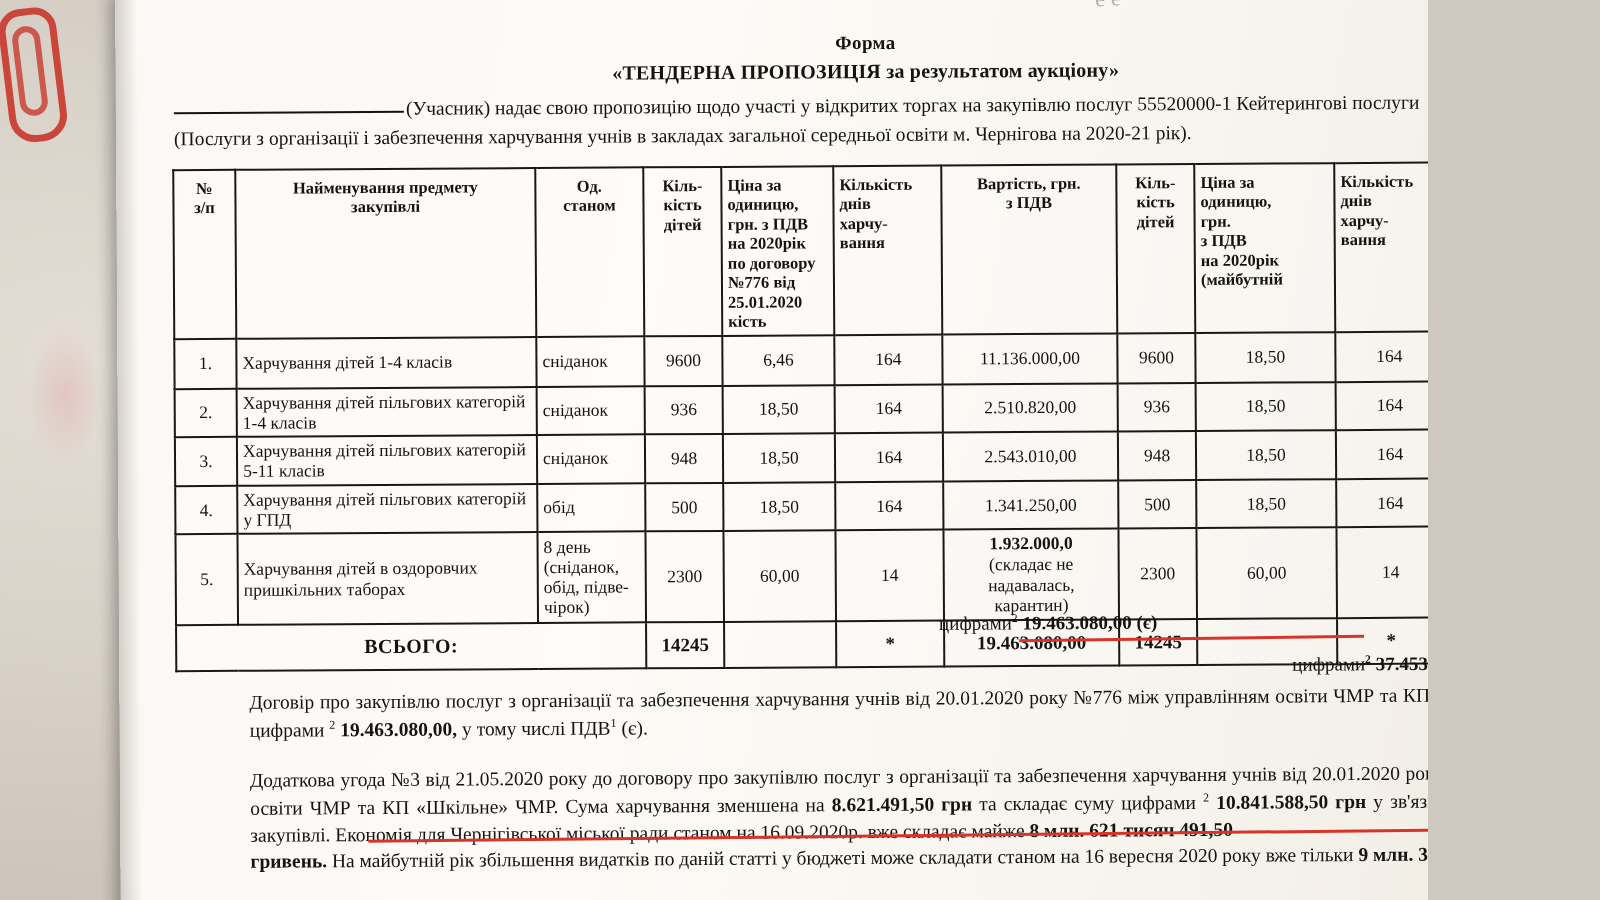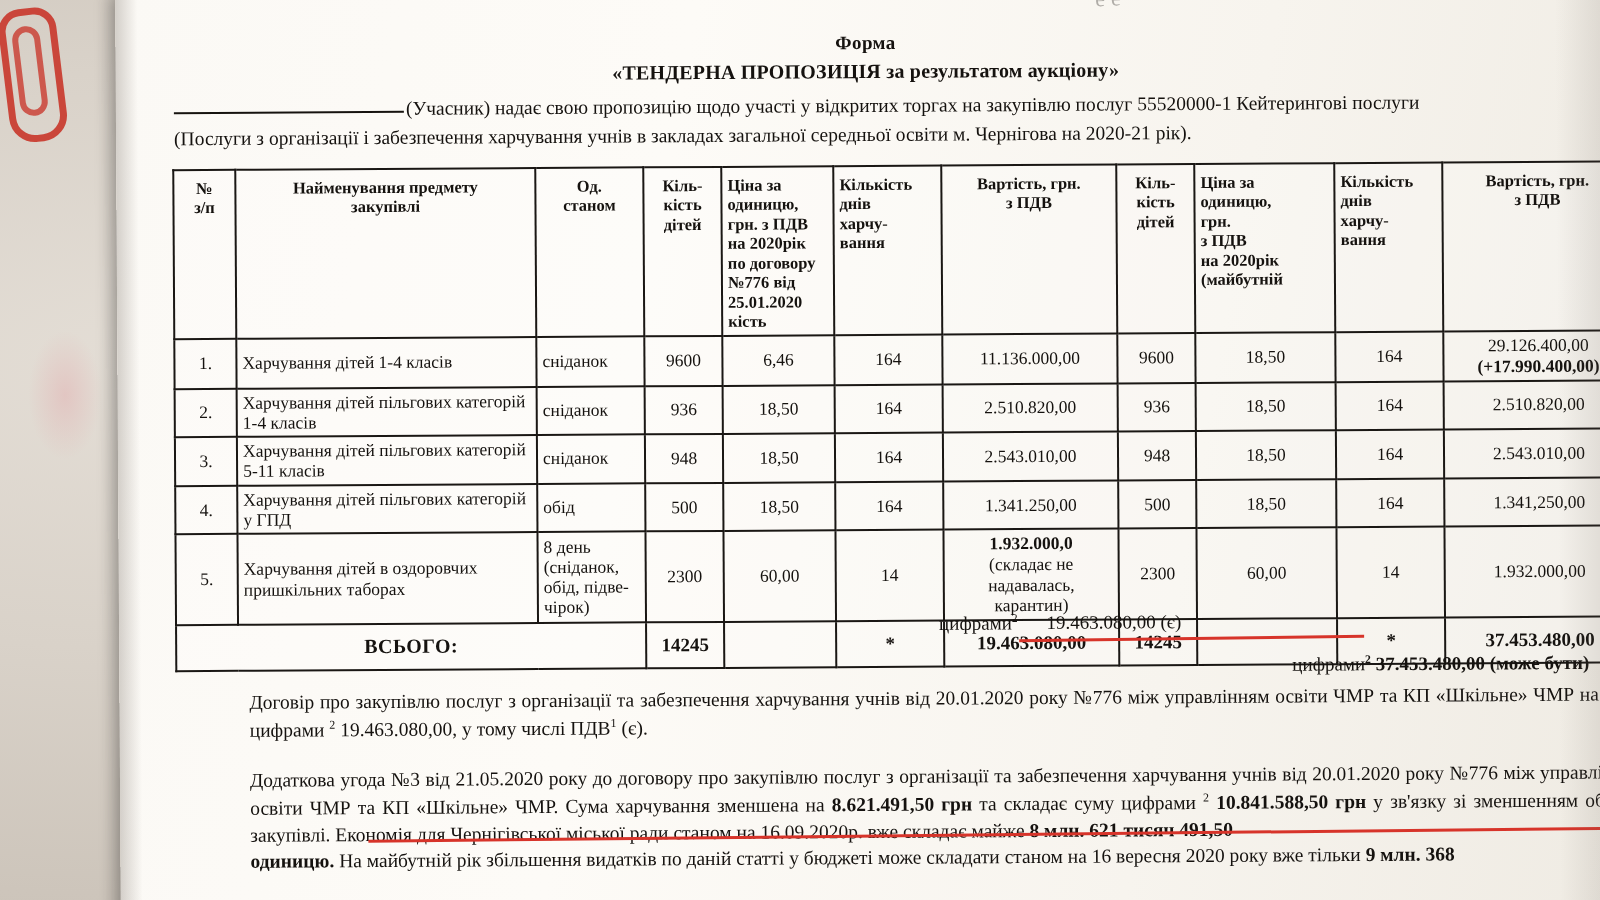"Форма" .page { width: 1600px -> 1428px }
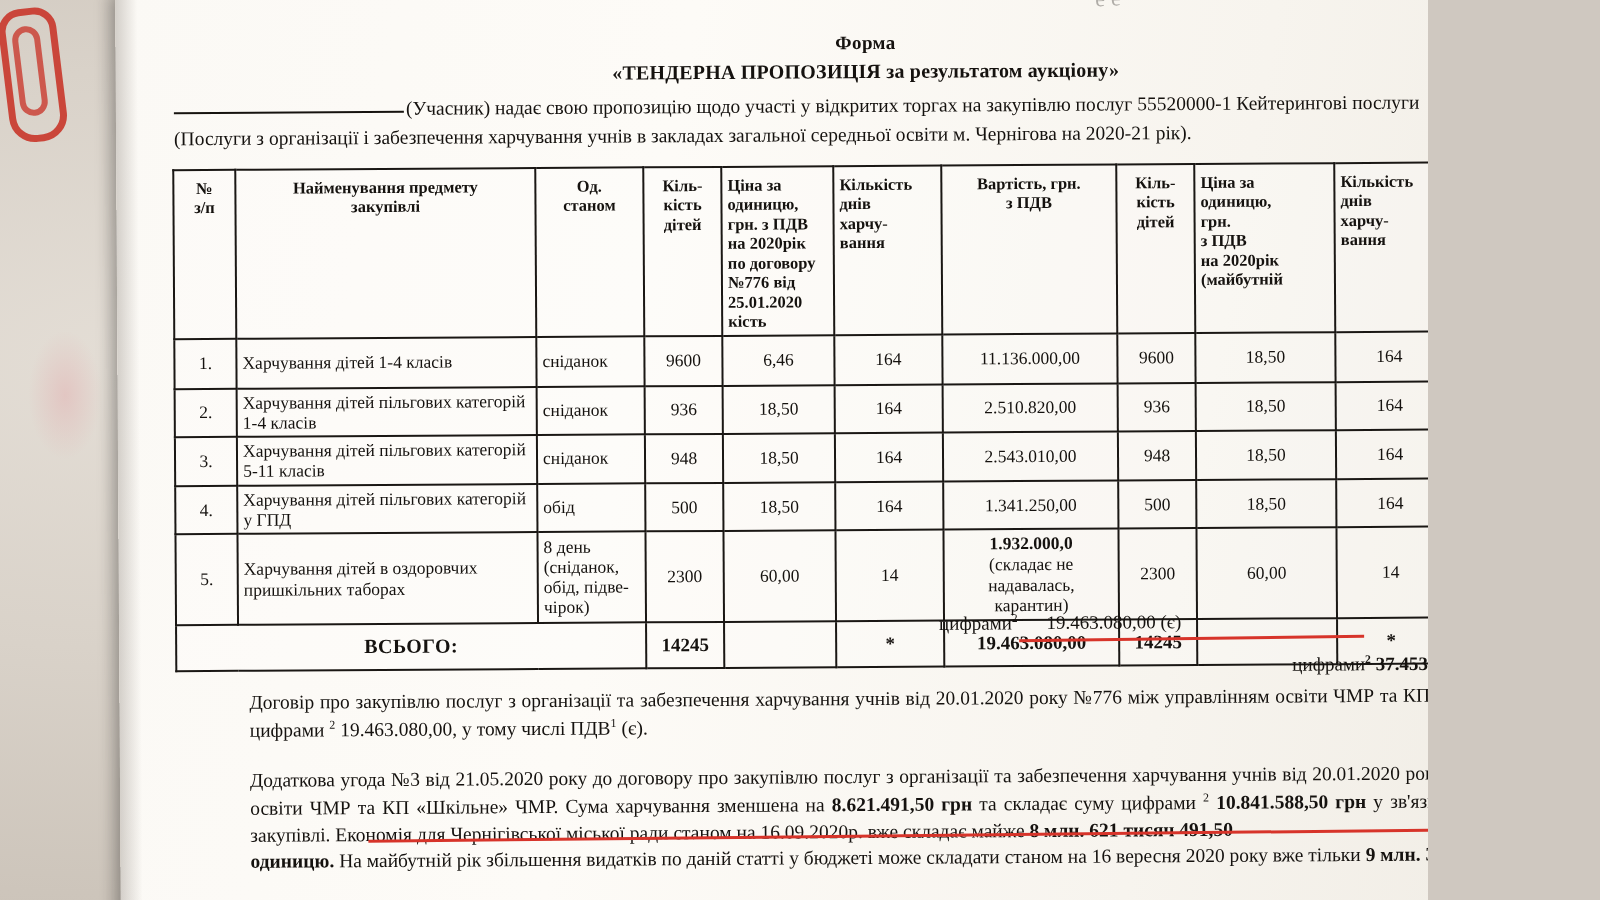"19.463.080,00 (є)" .under-left .bold { font-weight: normal -> bold; margin-left: 24px -> none }
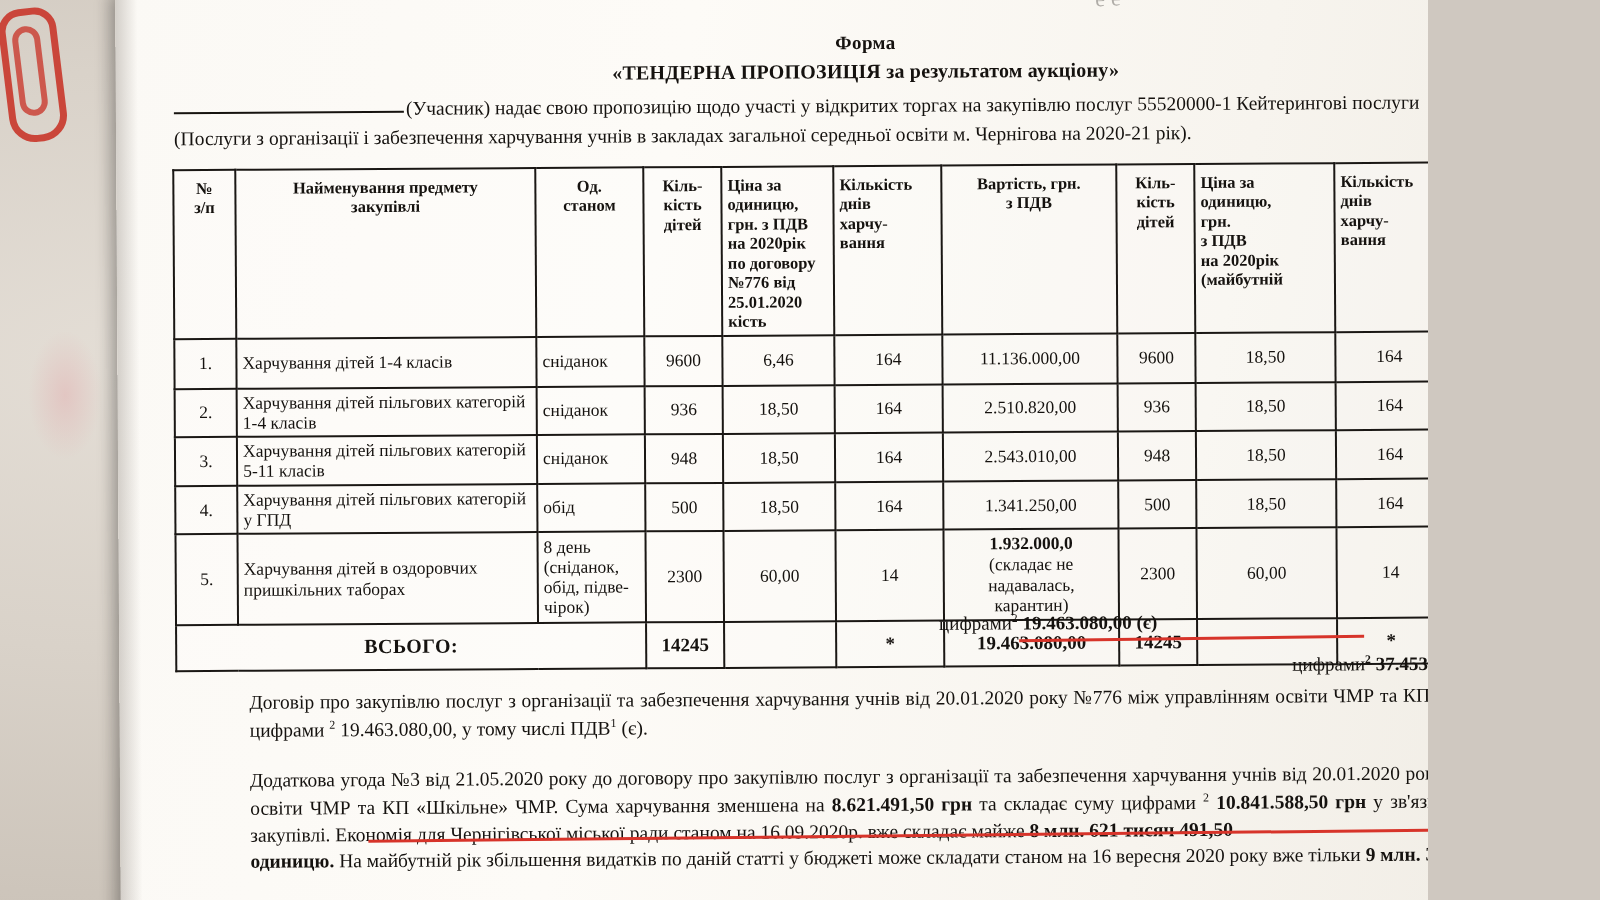"19.463.080,00," .para1 .b { font-weight: normal -> bold }
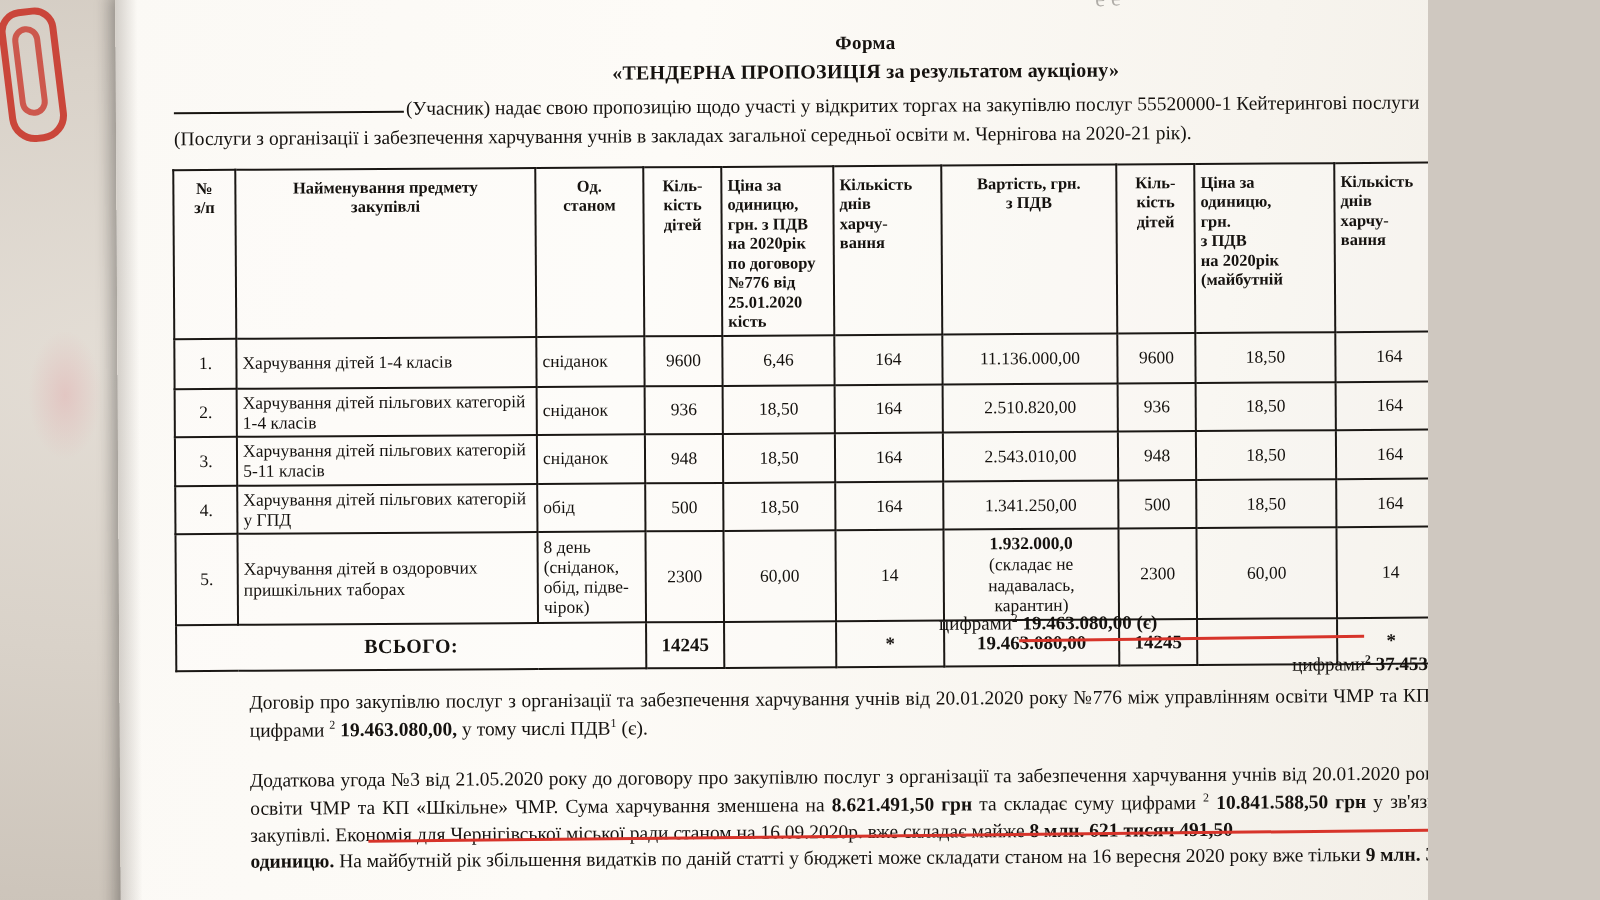"одиницю." span { text: одиницю -> гривень }
